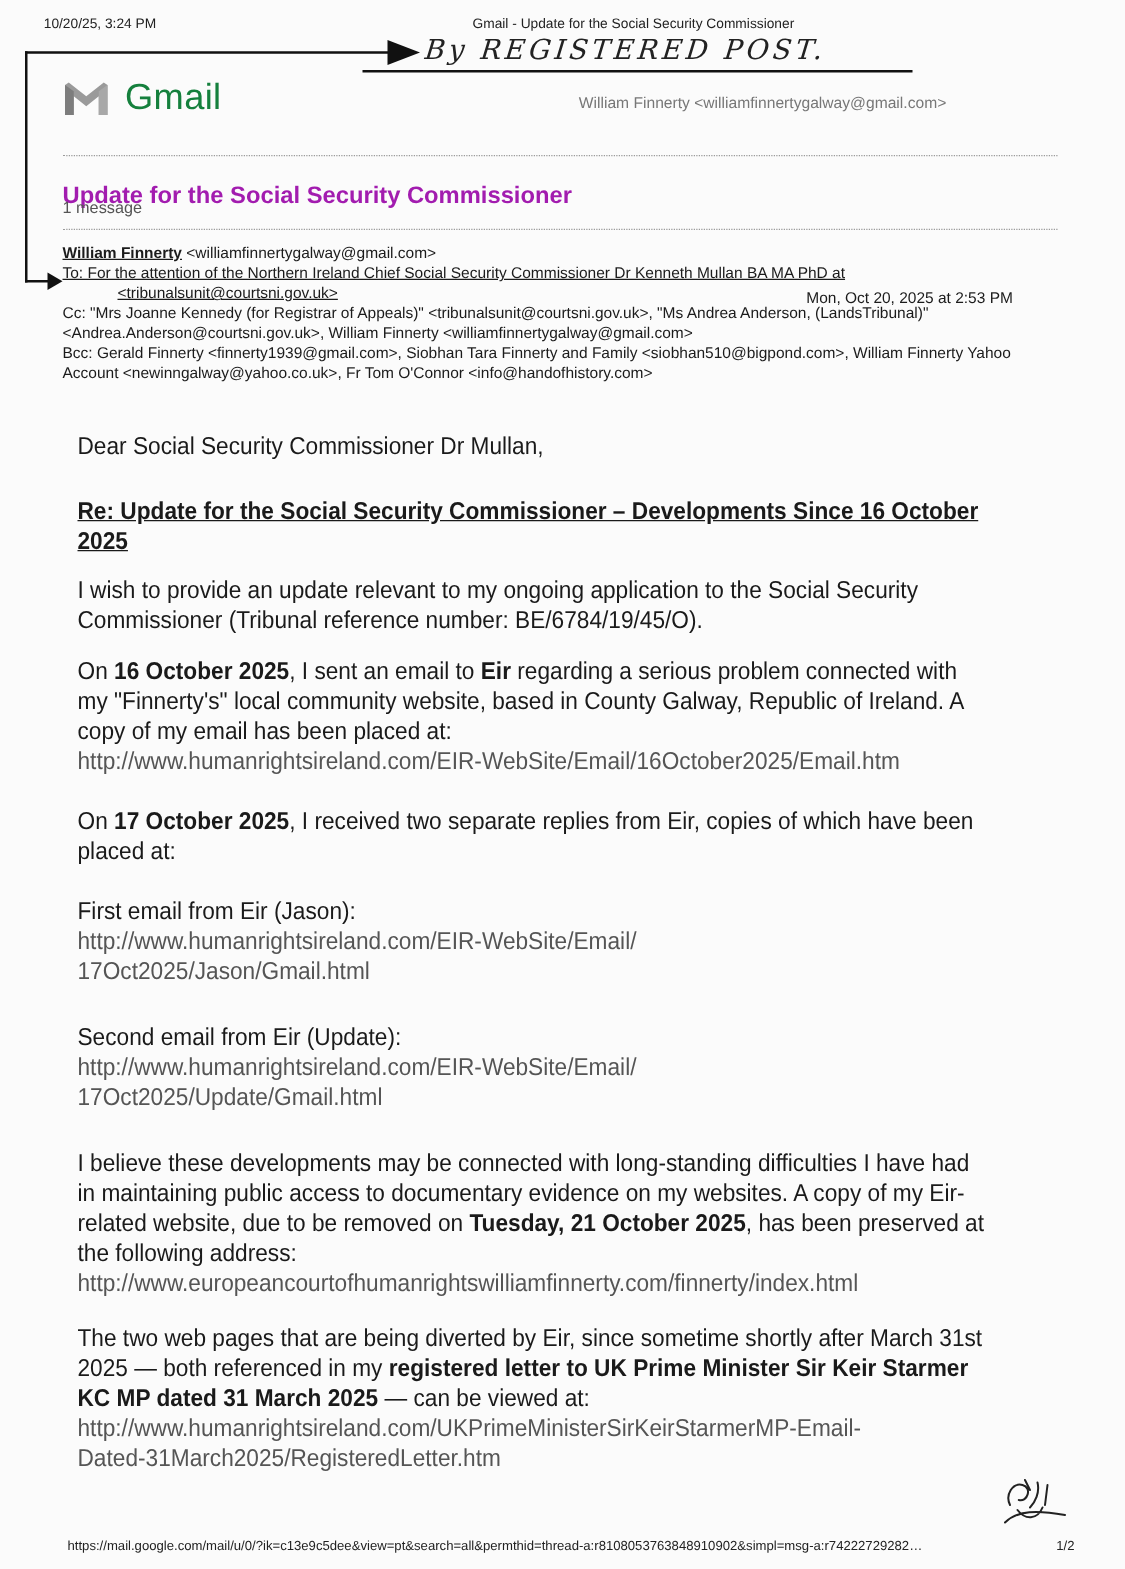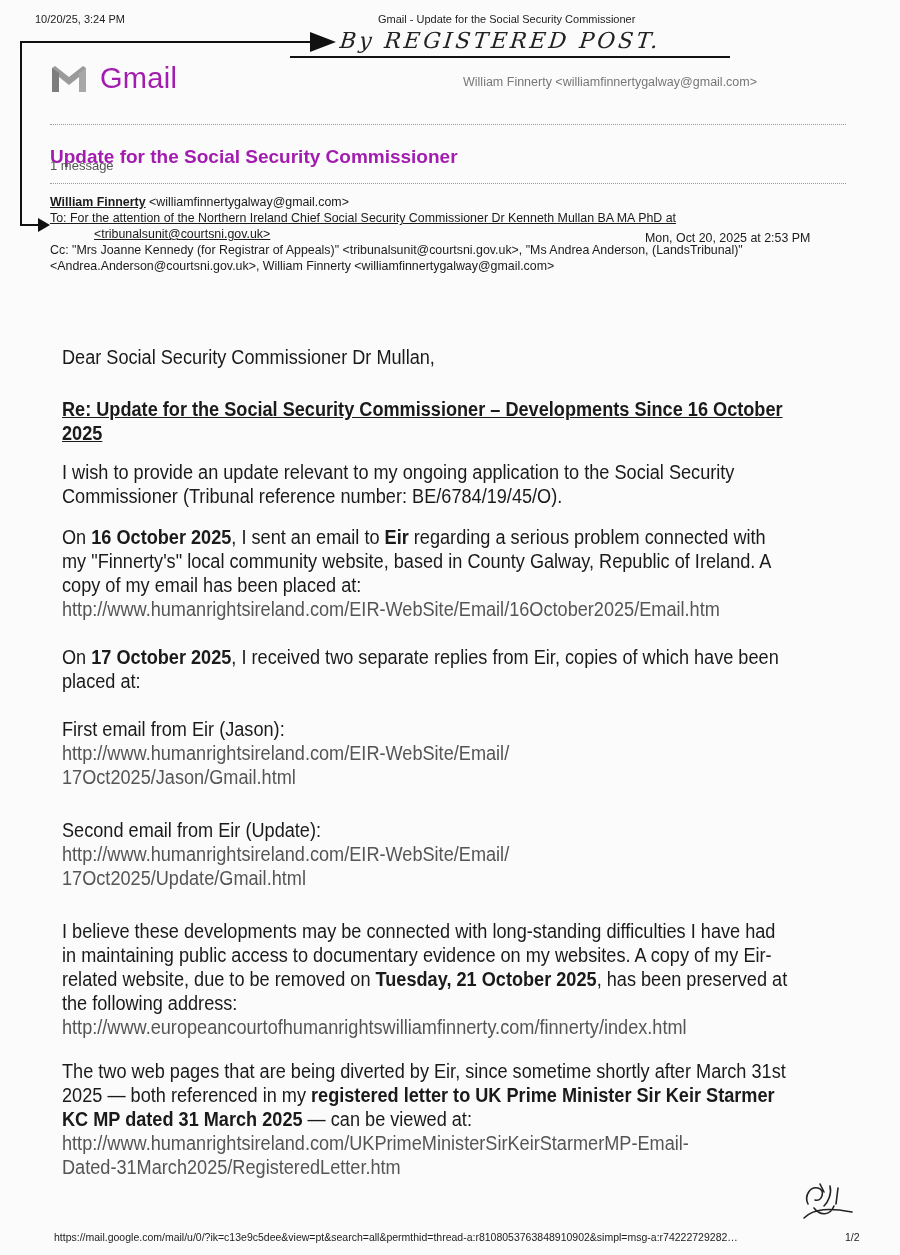"Gmail" .logo-text { color: #a21caf -> #15803d }
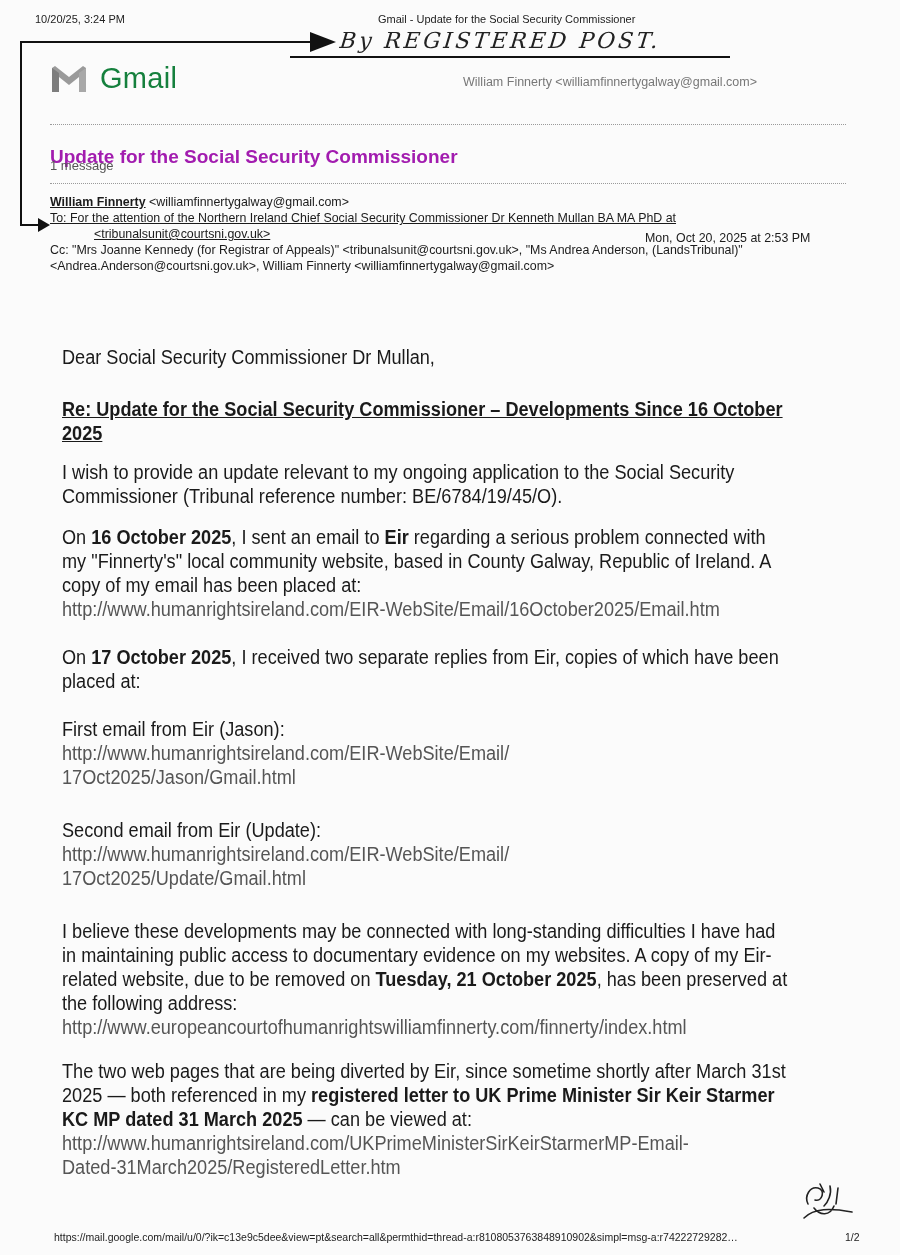"Bcc: Gerald Finnerty" div { html: none -> <div>Bcc: Gerald Finnerty &lt;finnerty1939@gmail.com&gt;, Siobhan Tara Finnerty and Family &lt;siobhan510@bigpond.com&gt;, William Finnerty Yahoo Account &lt;newinngalway@yahoo.co.uk&gt;, Fr Tom O'Connor &lt;info@handofhistory.com&gt;</div> }
